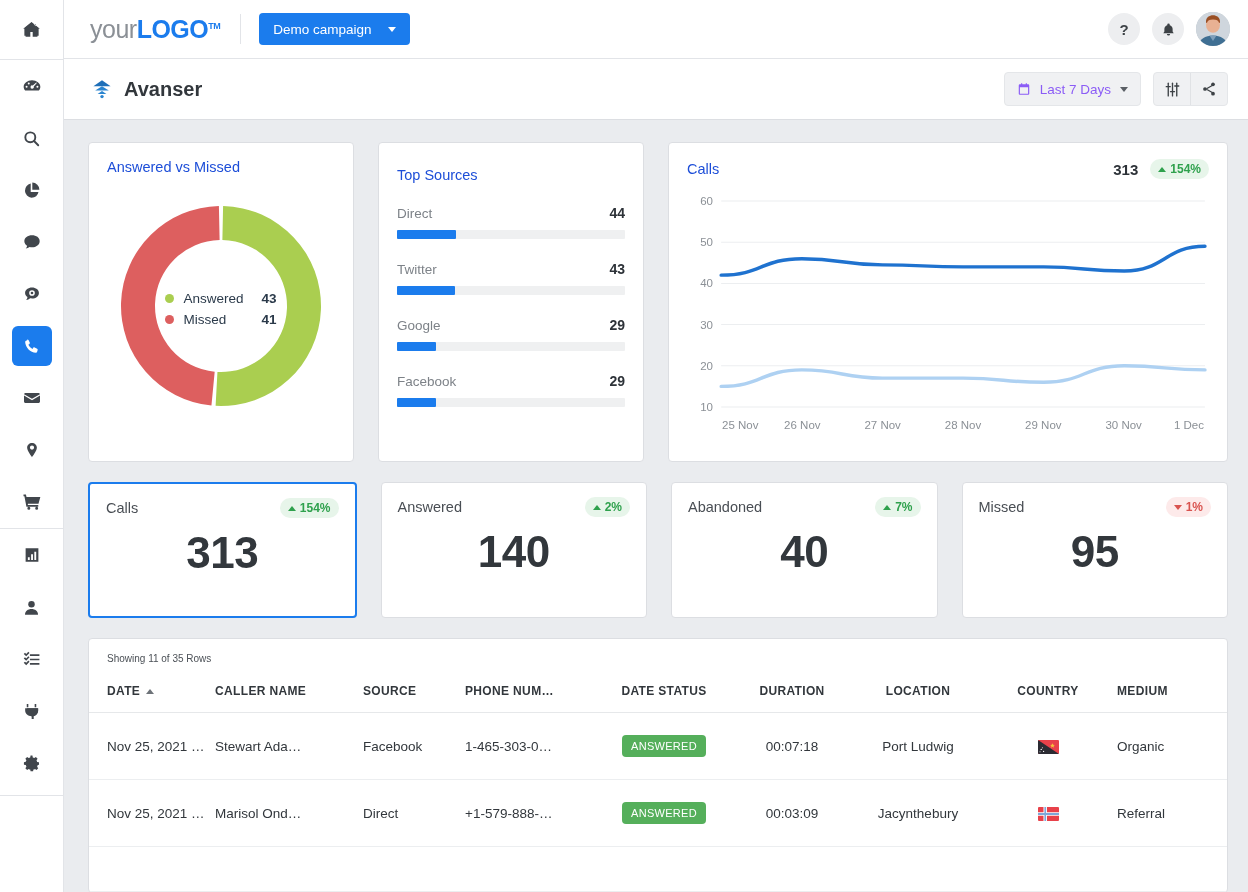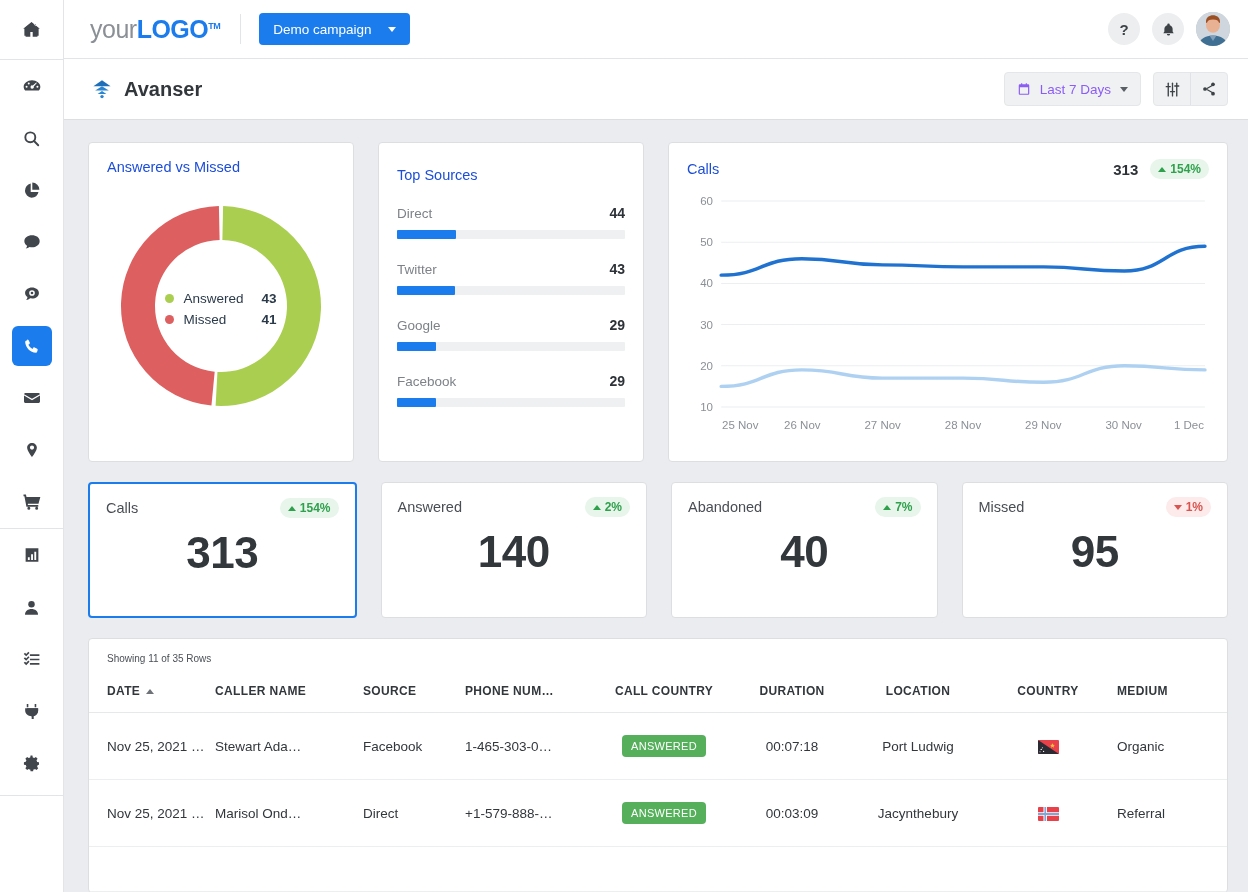"CALL COUNTRY" span { text: CALL COUNTRY -> DATE STATUS }
